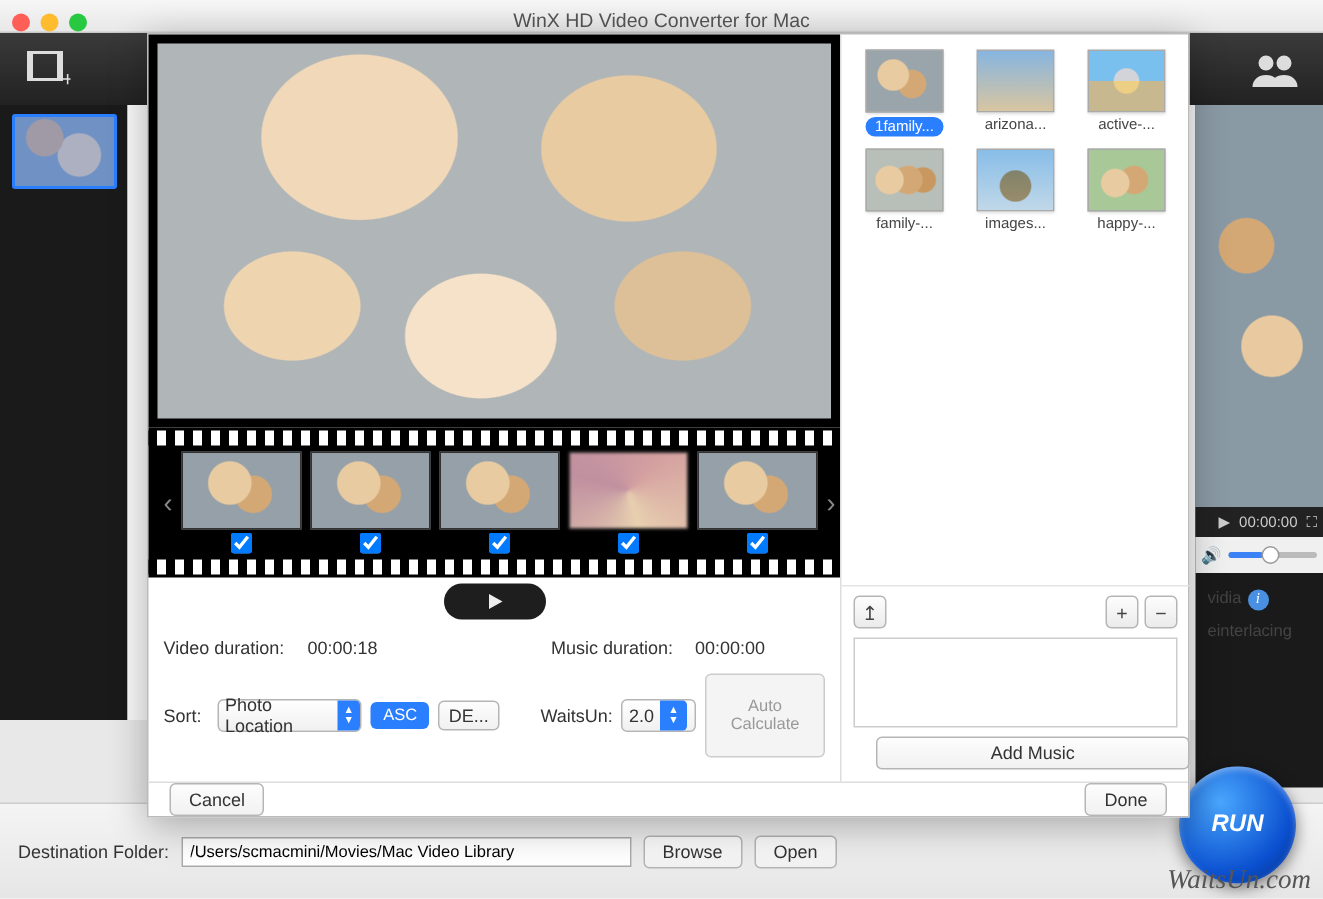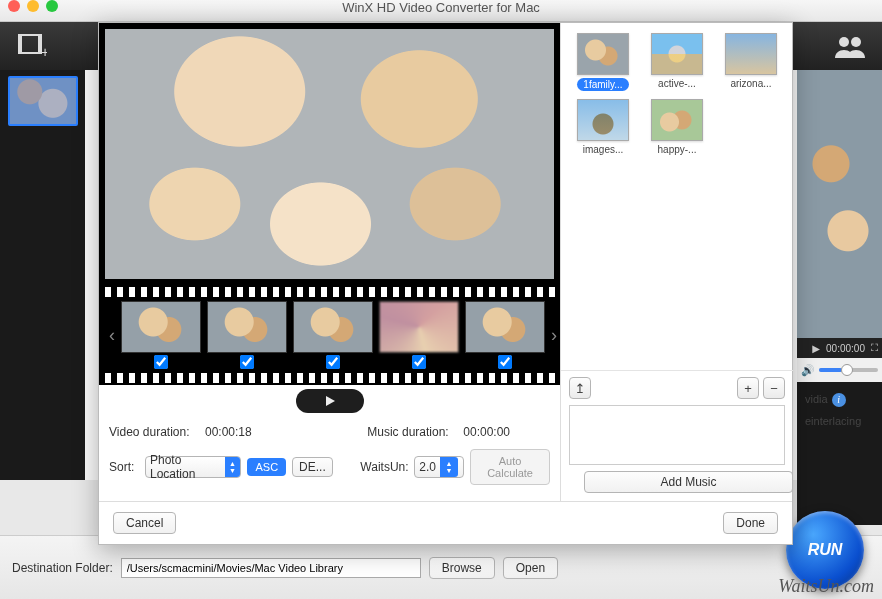"WinX HD Video Converter for" .titlebar { align-items: flex-start -> flex-end }
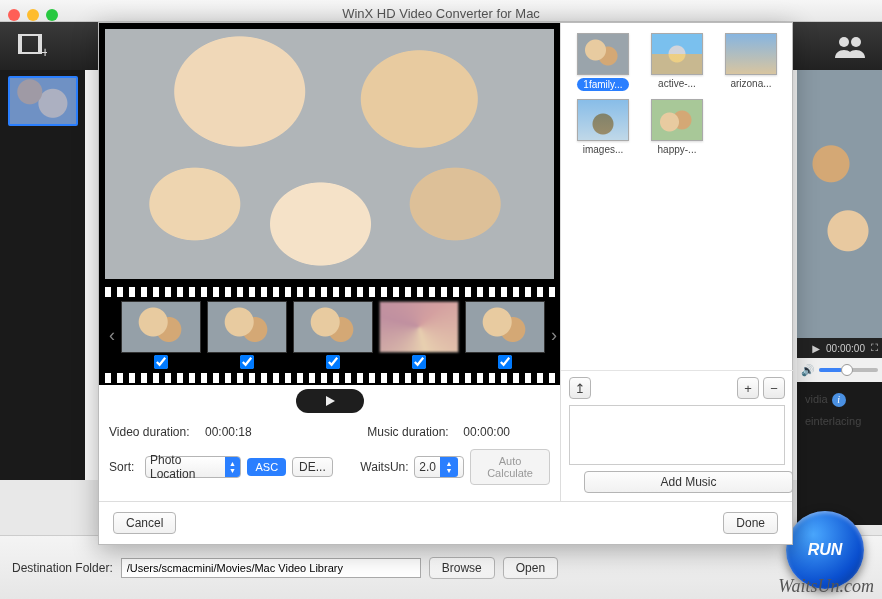"active-..." div.thumb-cell { order: before "arizona..." -> after "arizona..." }
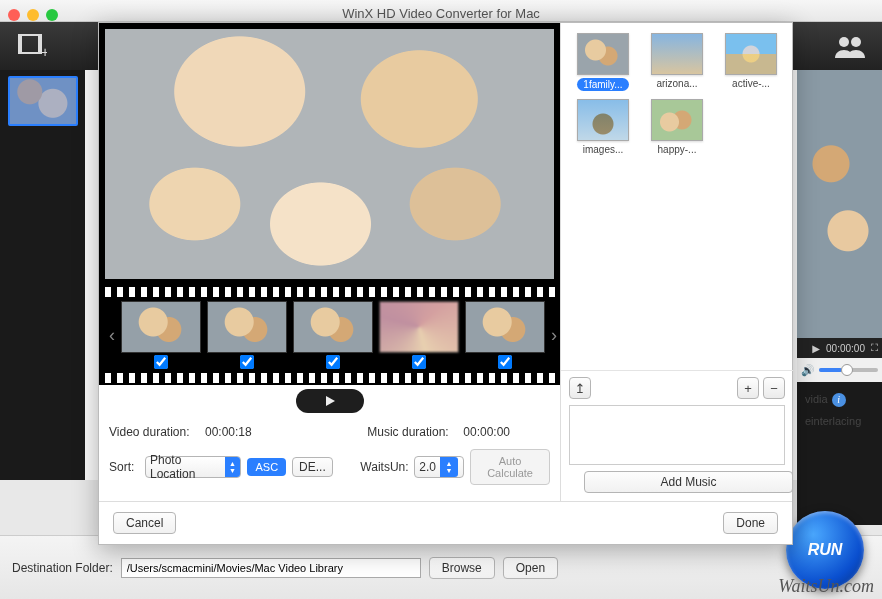"family-..." div.thumb-cell { html: none -> <div> <div></div> <span>family-...</span> </div> }
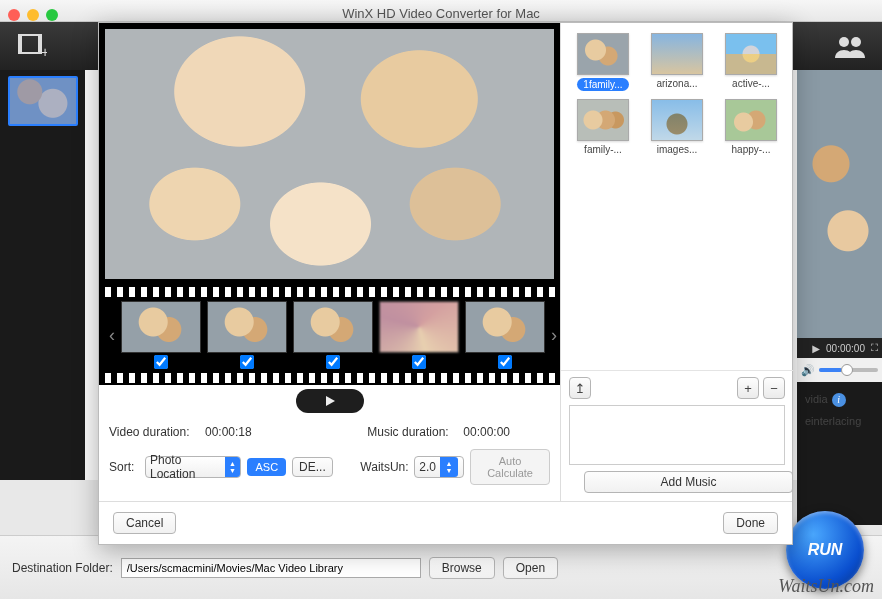"Auto Calculate" .btn-disabled { padding: 5px 8px -> 15px 8px }
